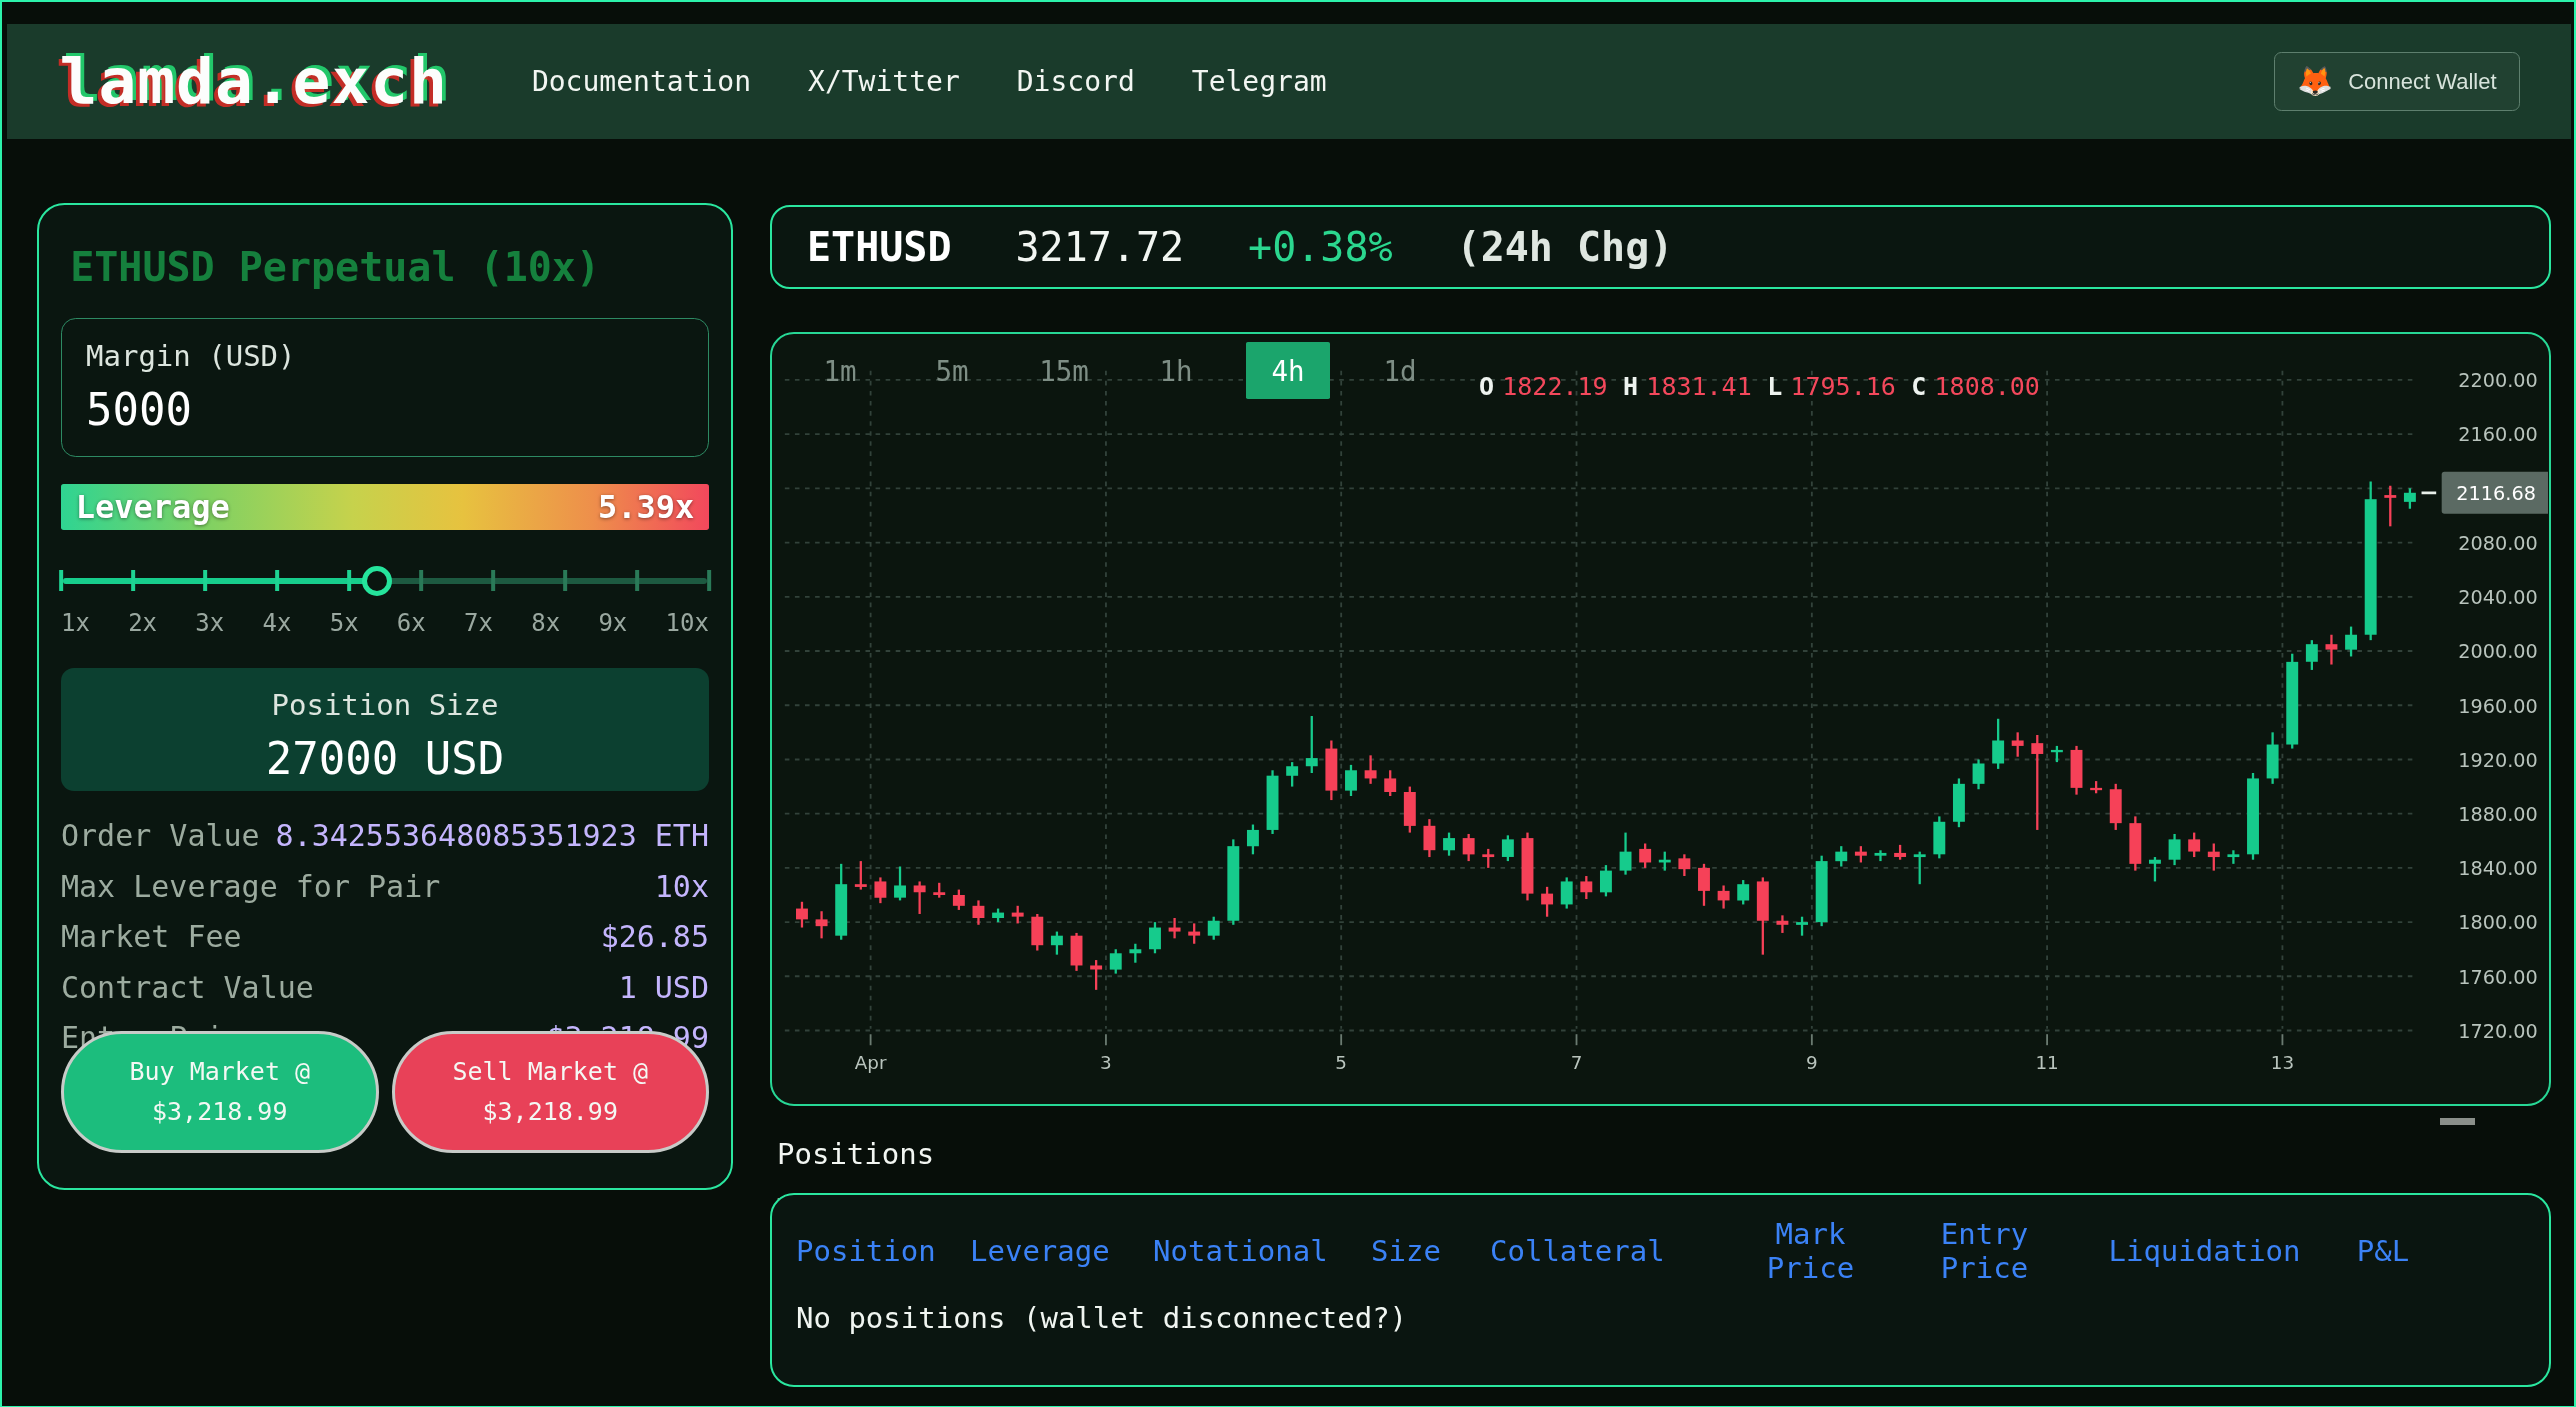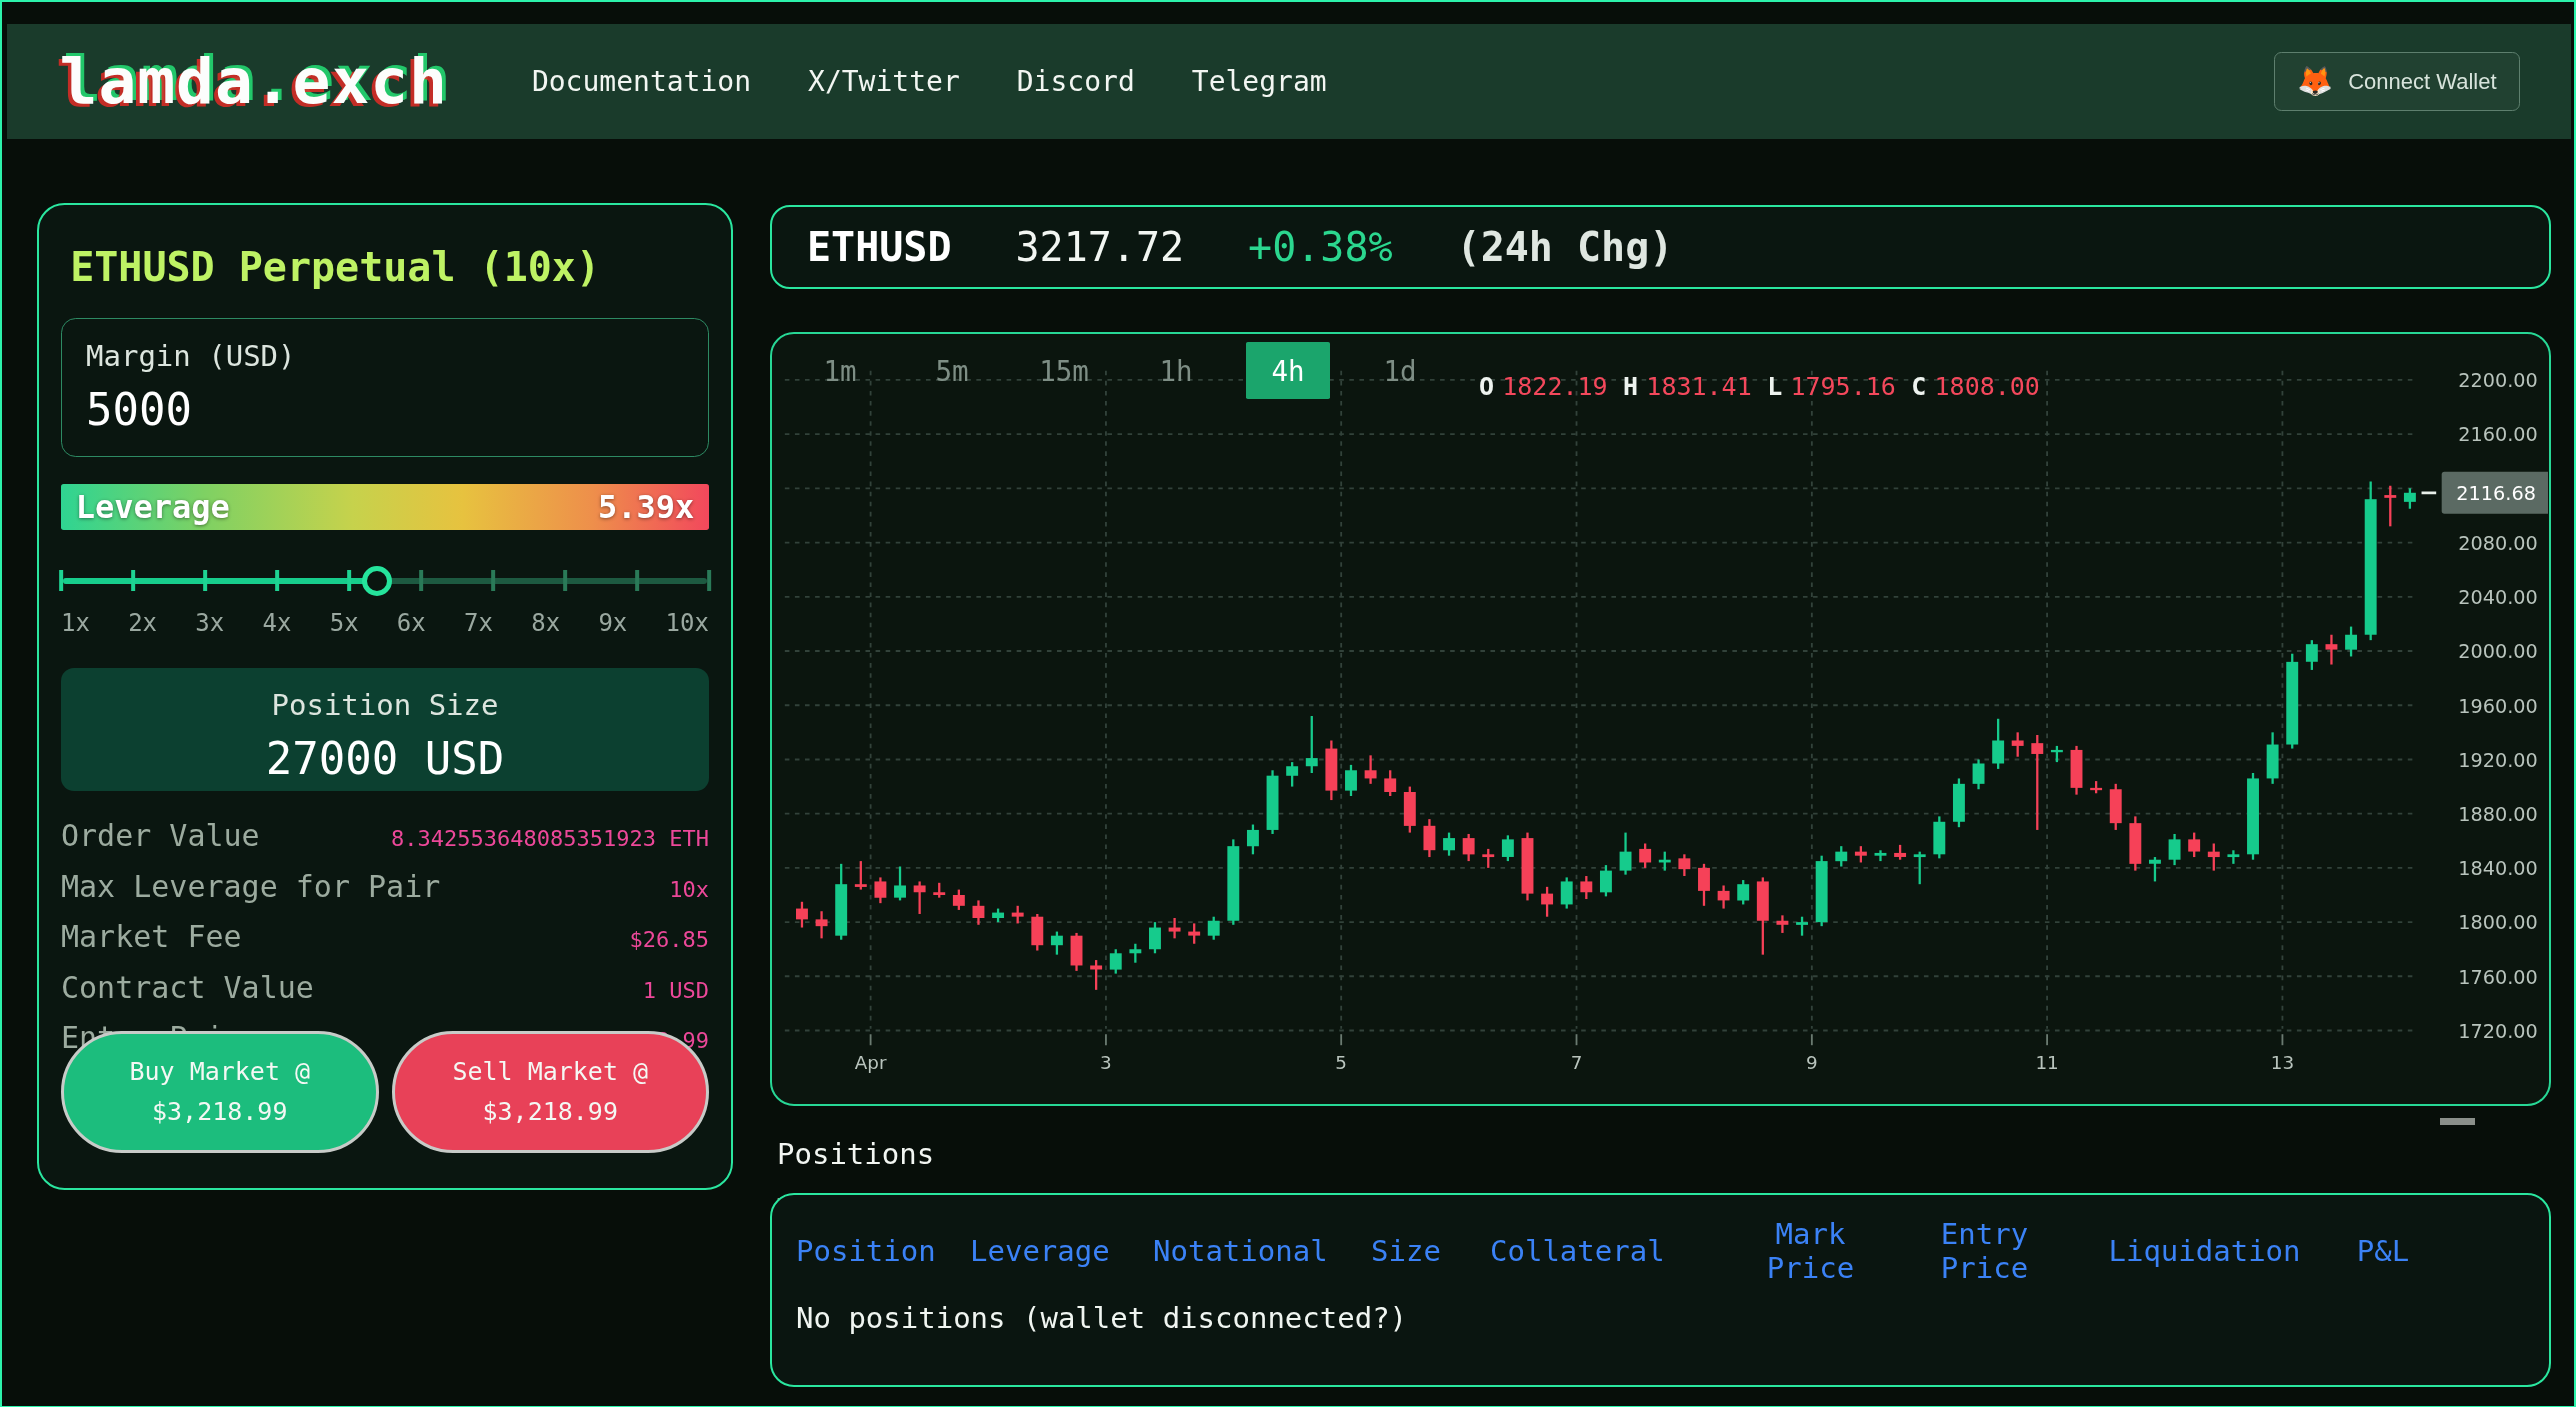"ETHUSD Perpetual (10x)" .panel-title { color: #bef264 -> #15803d }
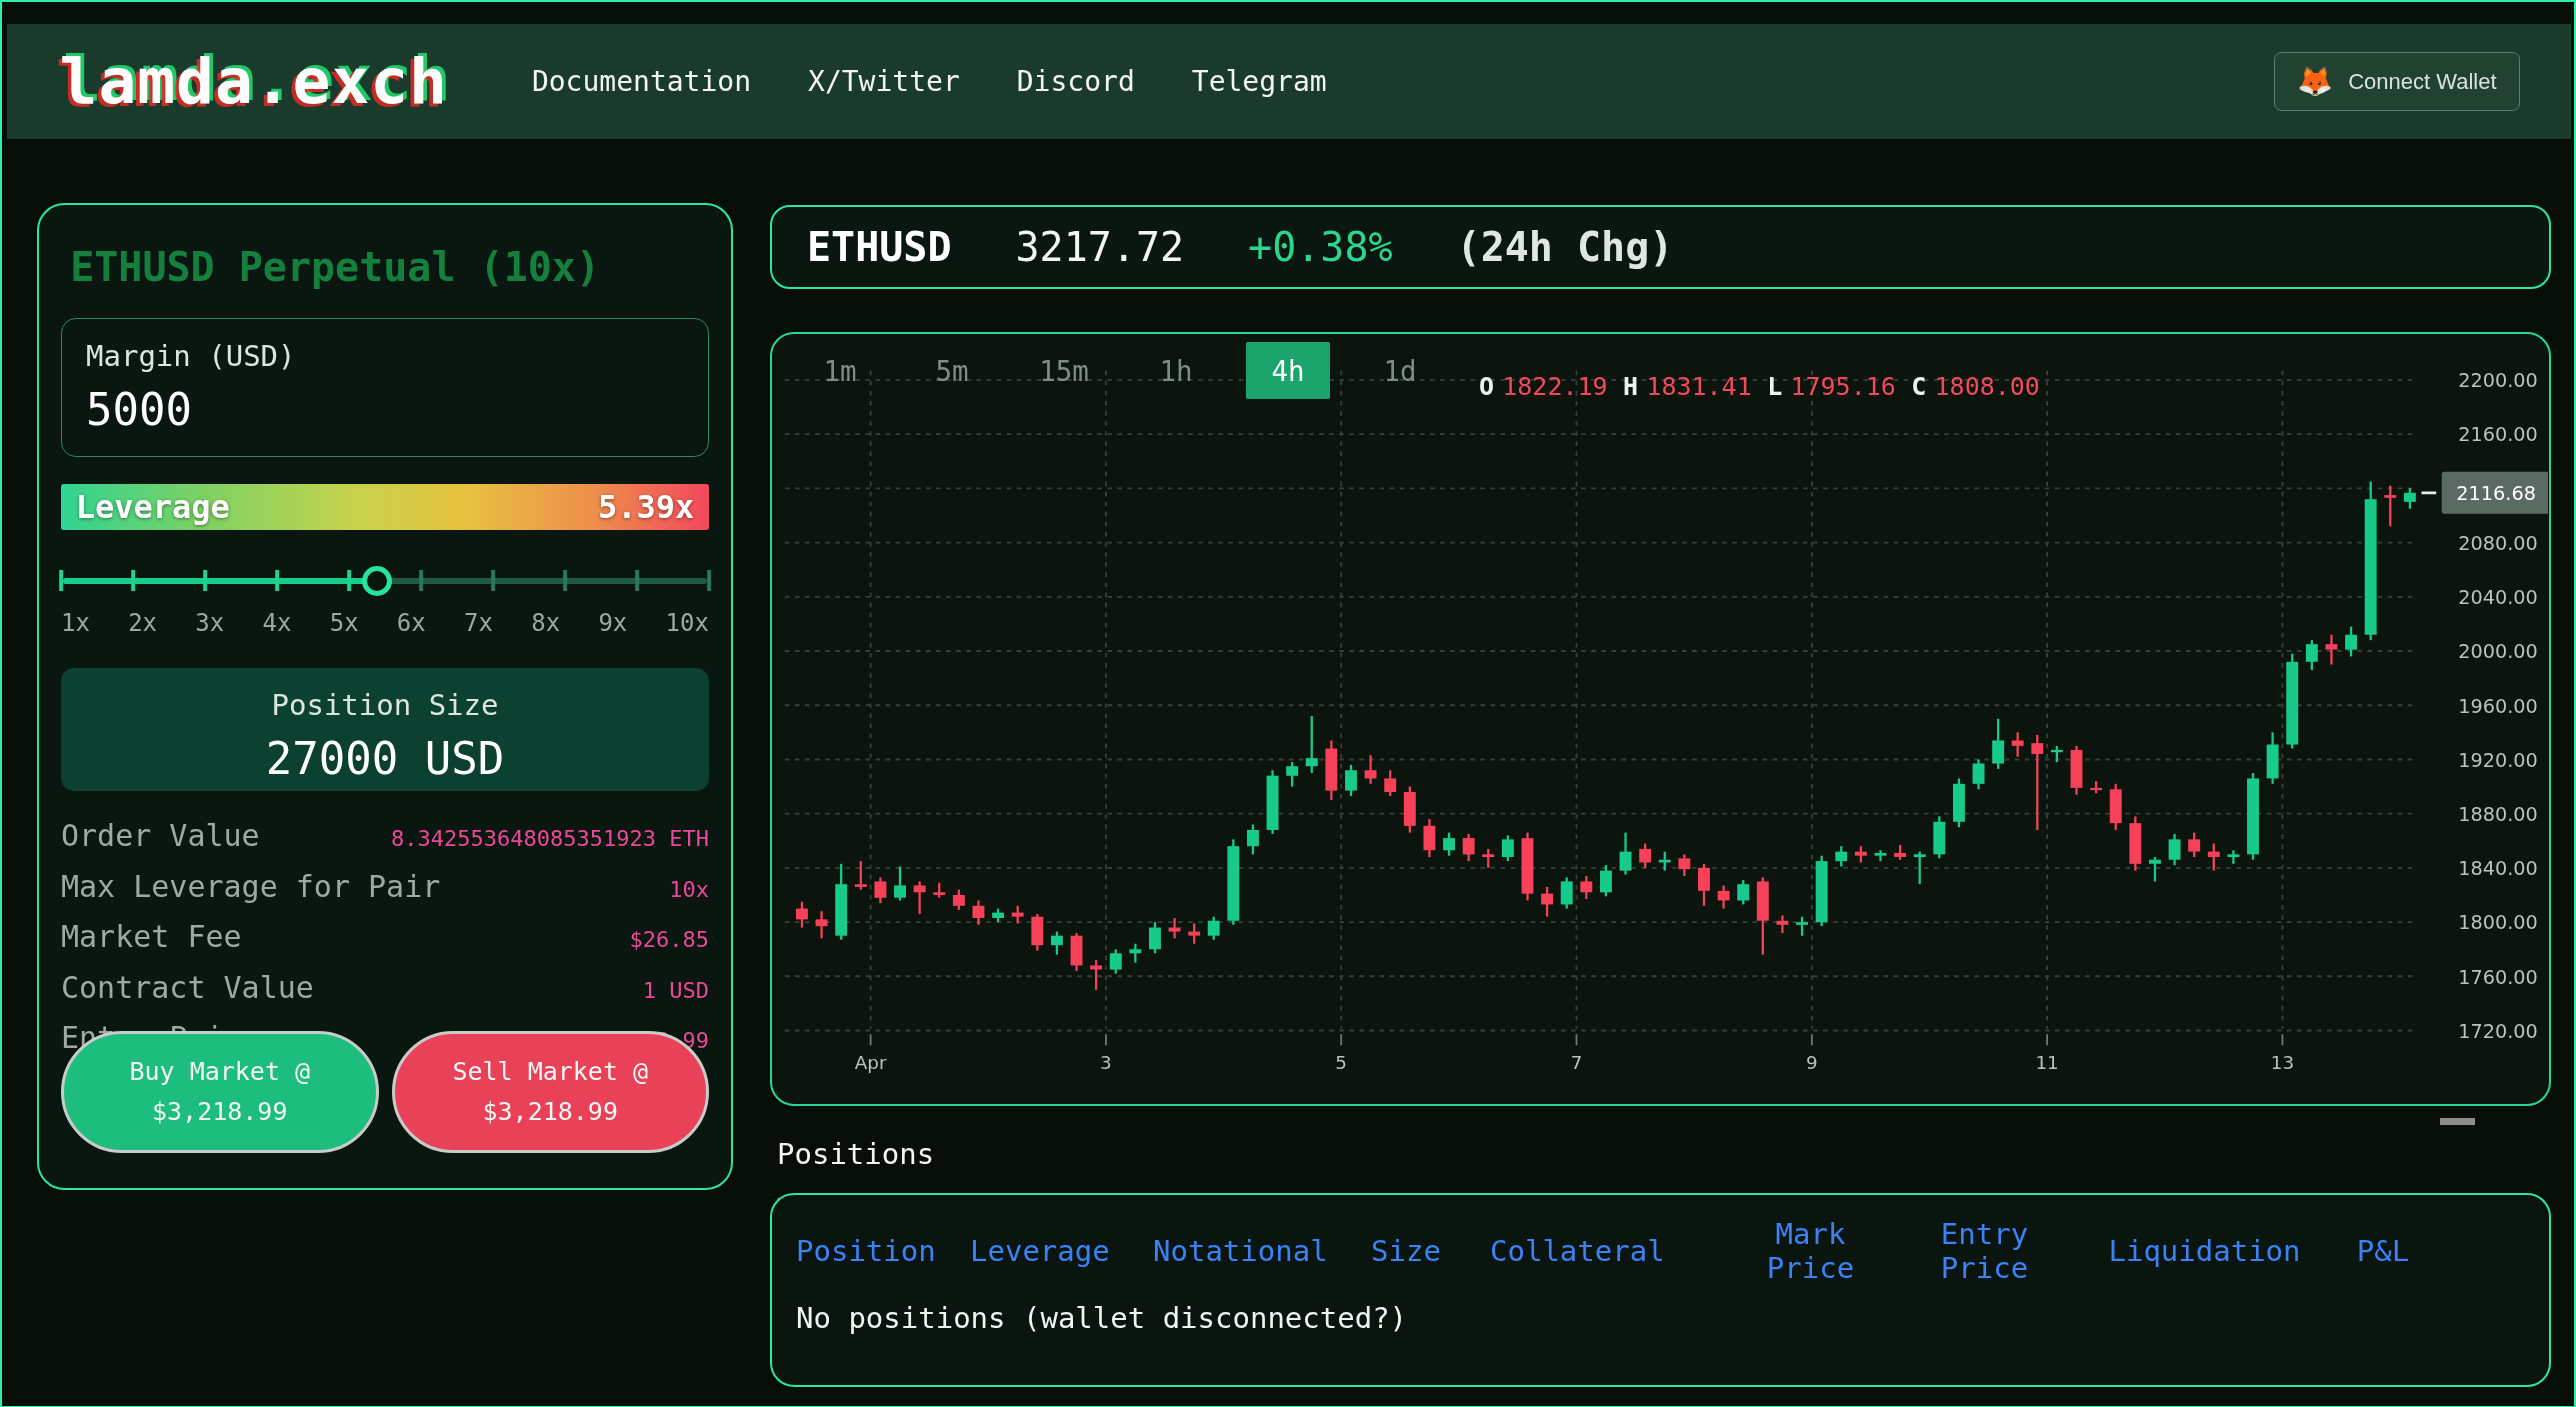"8.342553648085351923 ETH" .detail-value { color: #ec4899 -> #c4b5fd; font-size: 22px -> 30px }
